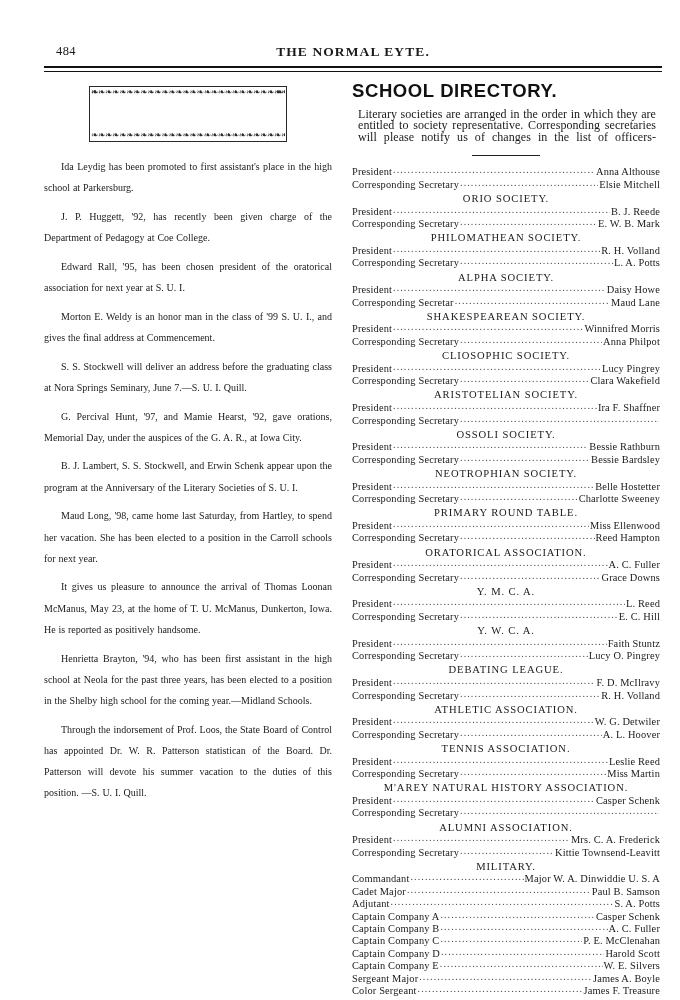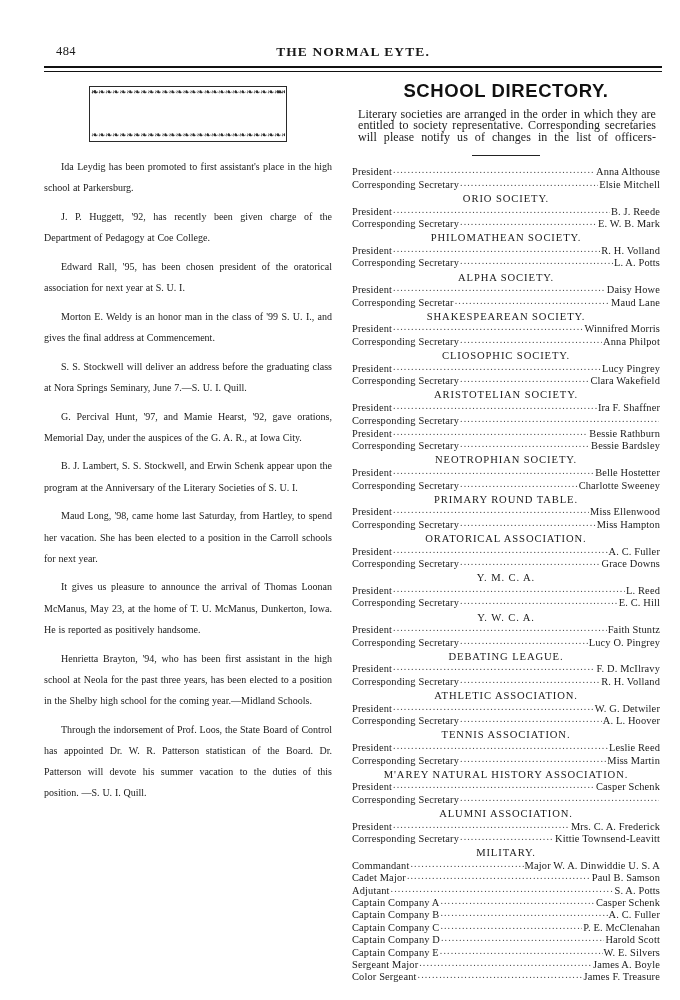"SCHOOL DIRECTORY." .dir-title { text-align: center -> none }
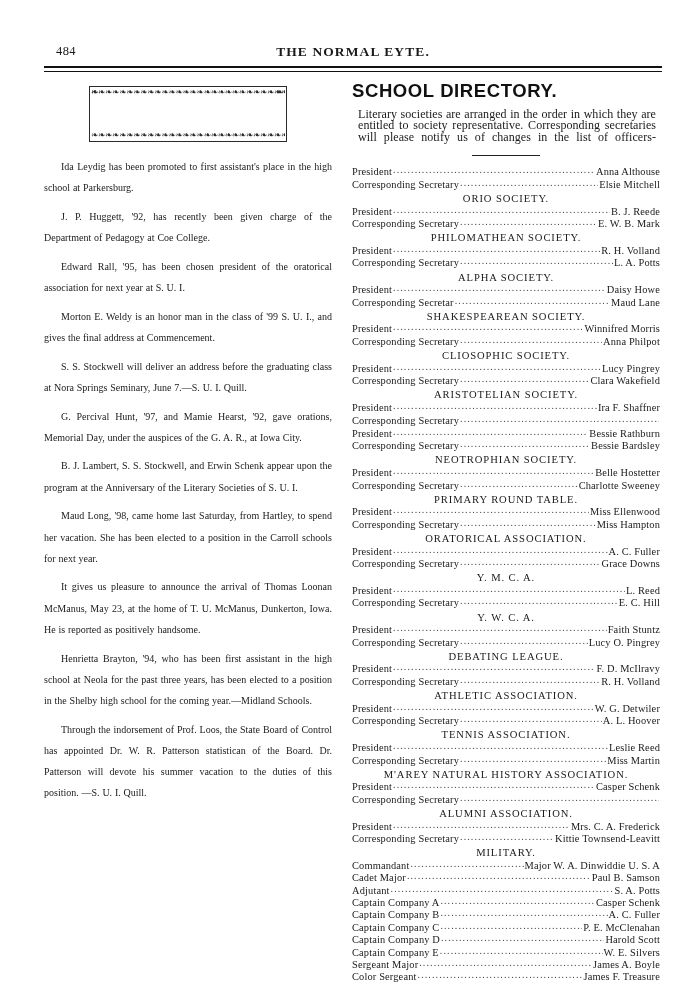"OSSOLI SOCIETY." div.society-name { html: none -> <div>OSSOLI SOCIETY.</div> }
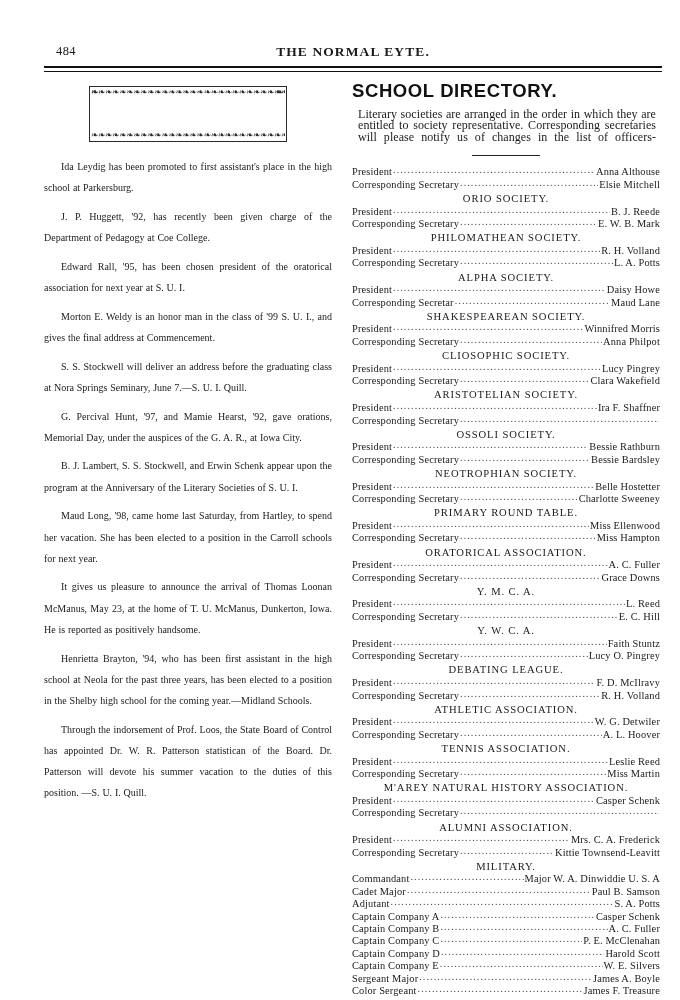"Miss Hampton" span.person { text: Miss -> Reed }
